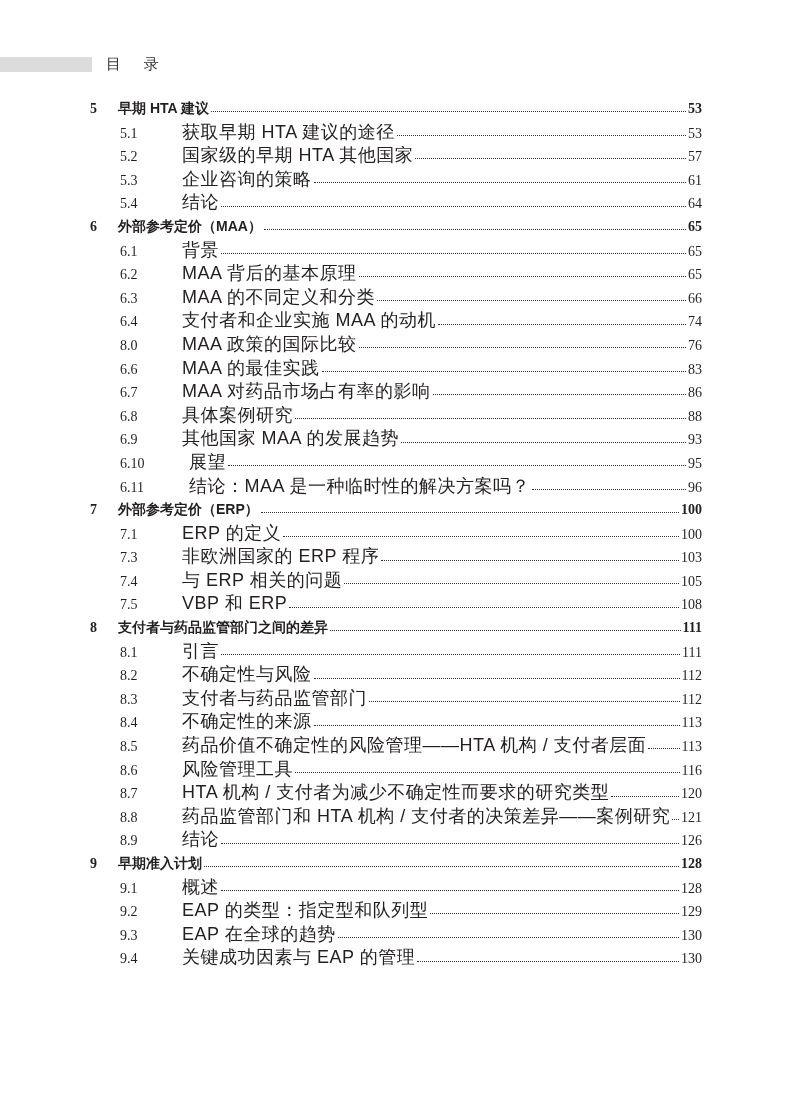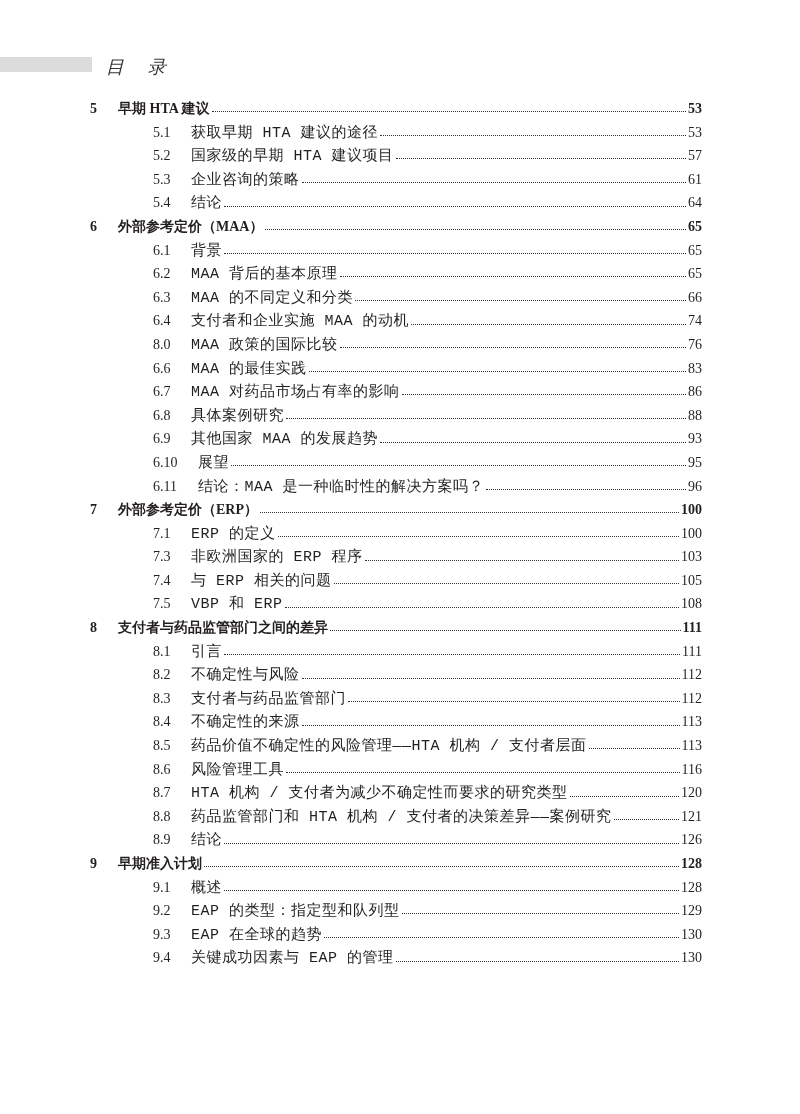"目 录" .header-title { font-size: 18px -> 15px; font-style: italic -> none }
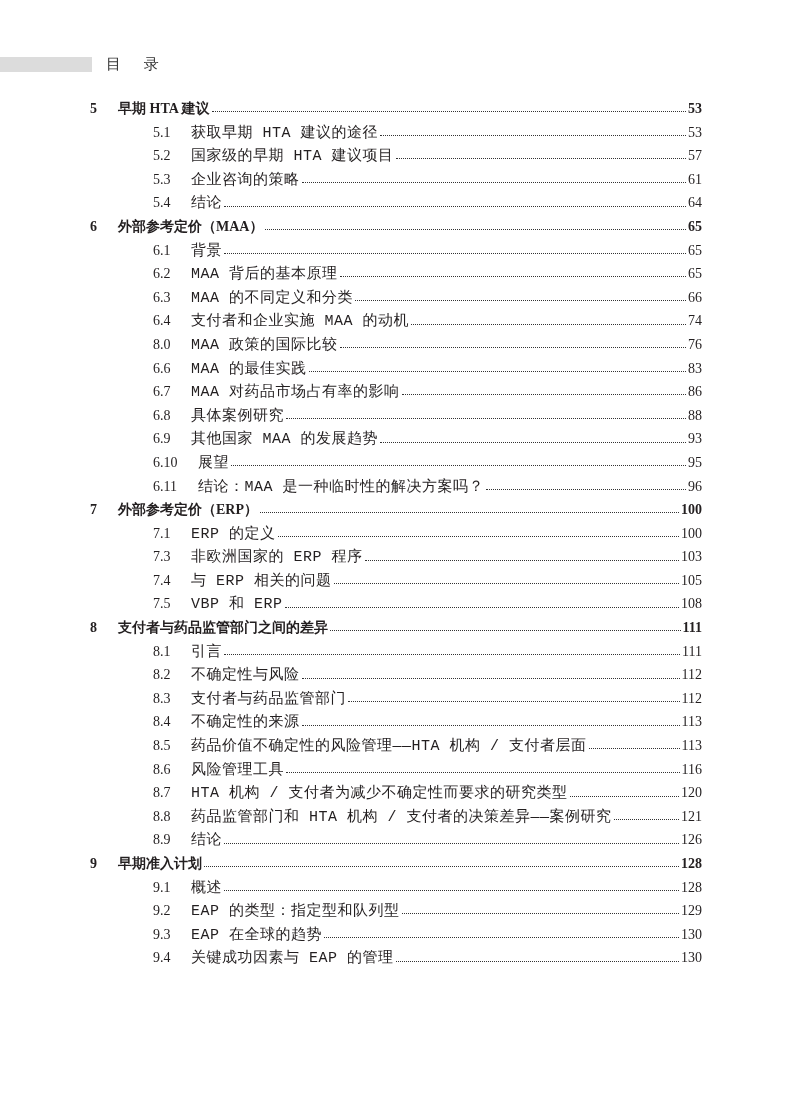"早期 HTA 建议" .chapter .title { font-family: Liberation Serif, serif -> Liberation Sans, sans-serif }
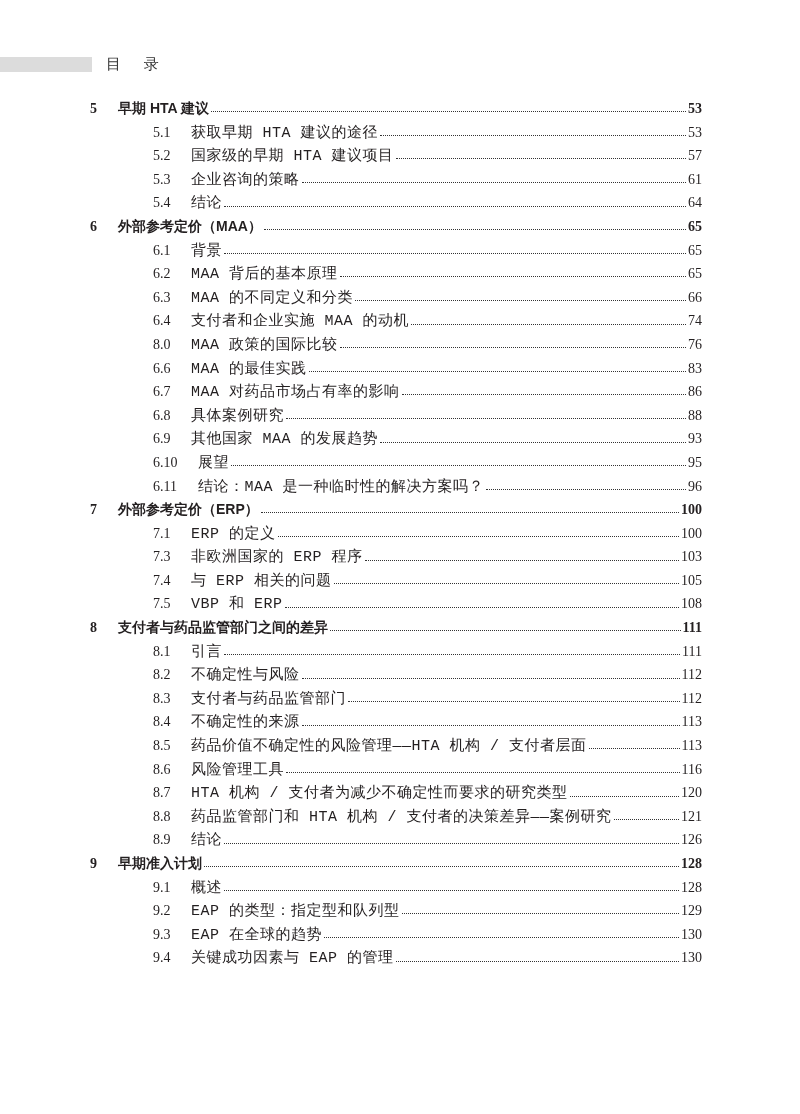"5.1" .section .num { margin-left: 33px -> none }
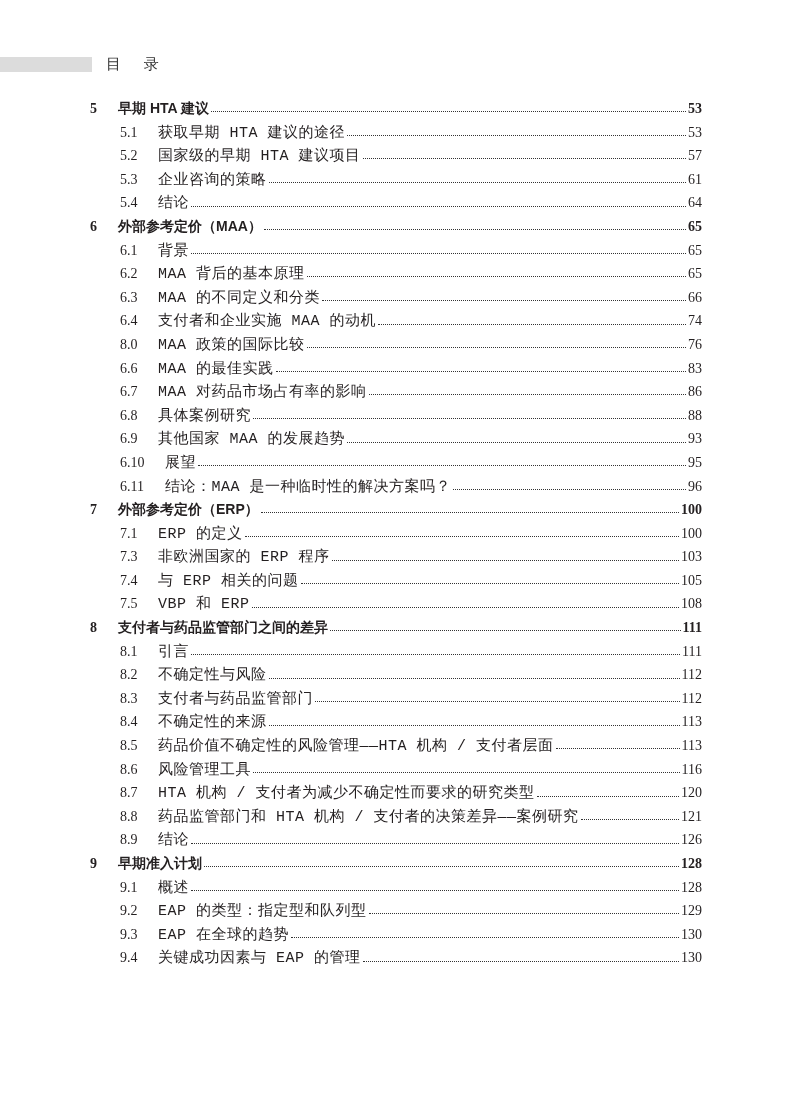"获取早期 HTA 建议的途径" .section .title { font-family: Liberation Mono, monospace -> Liberation Sans, sans-serif; font-size: 15px -> 18px; margin-left: none -> 24px }
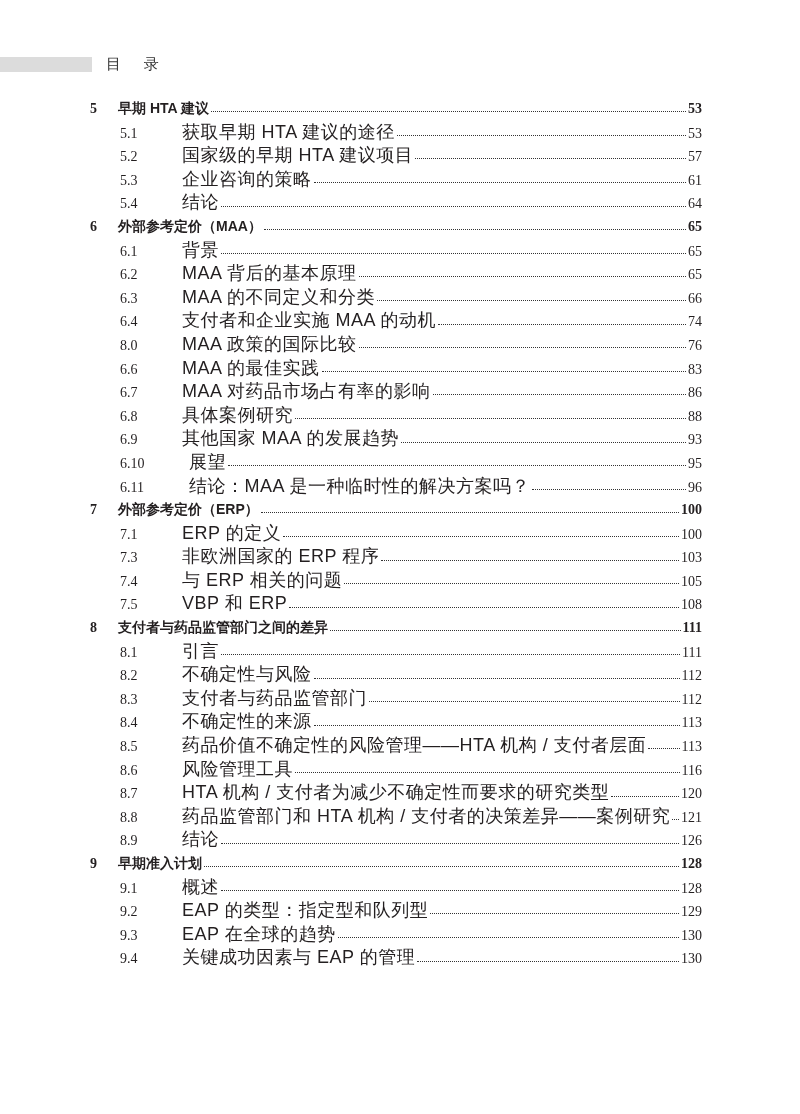"国家级的早期 HTA 建议项目" span.title { text: 建议项目 -> 其他国家 }
